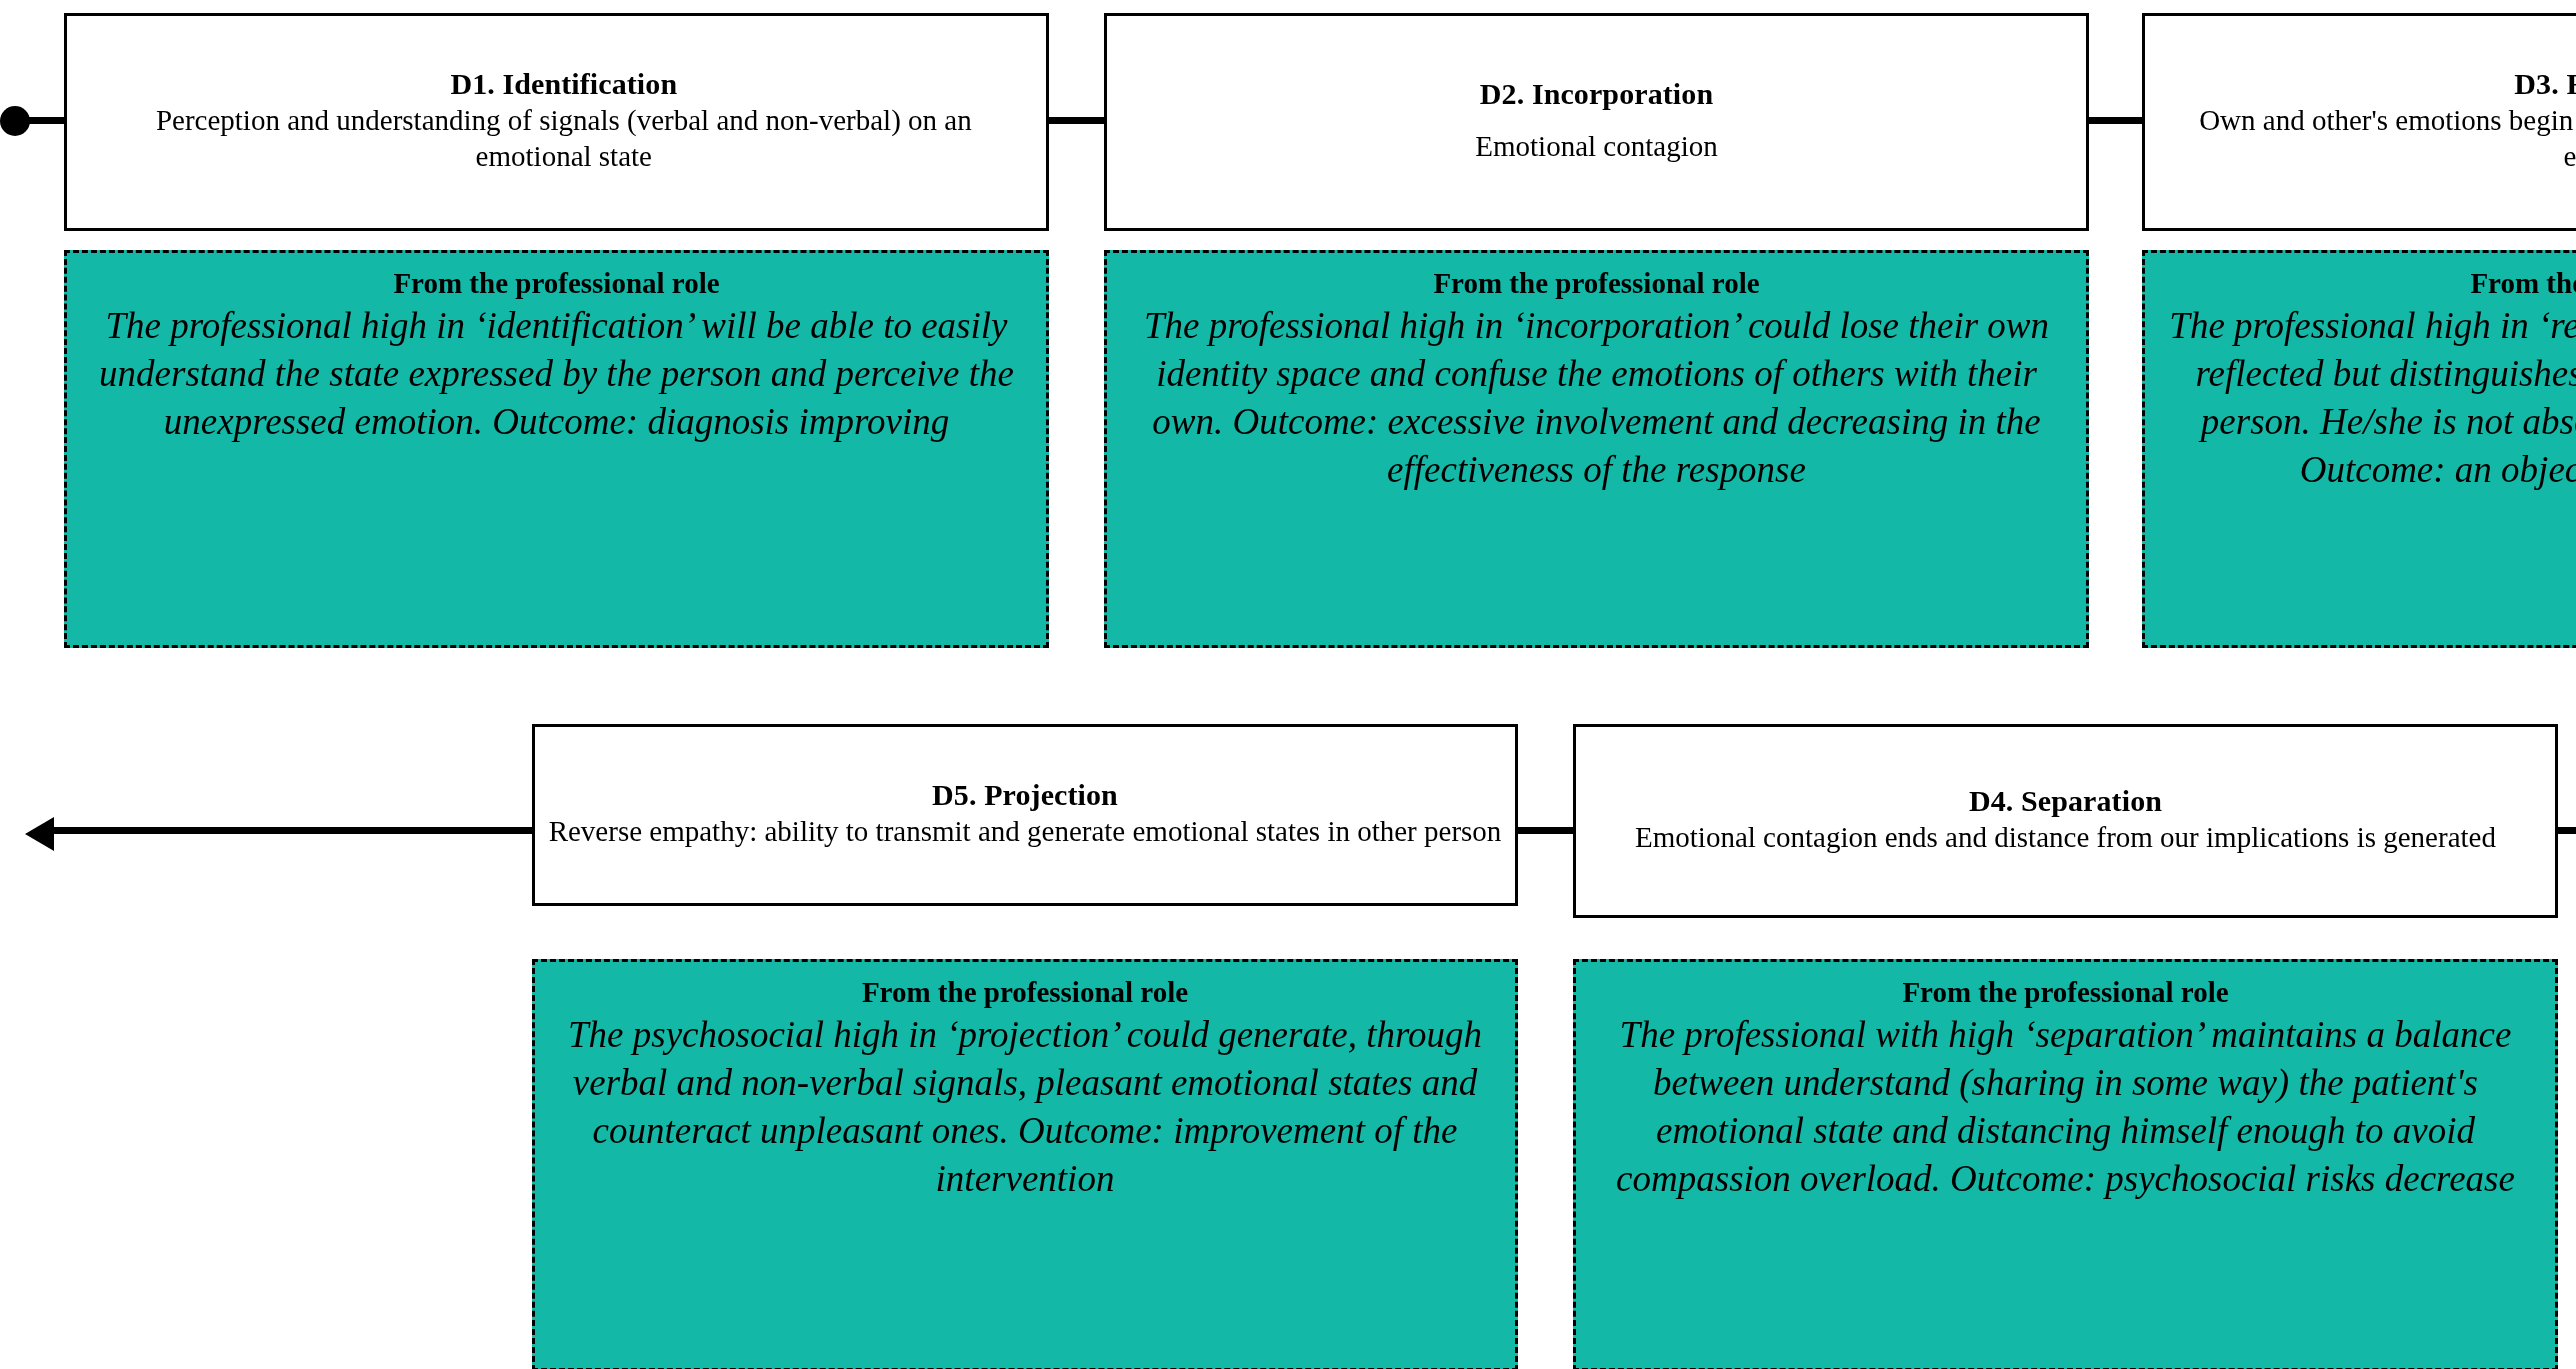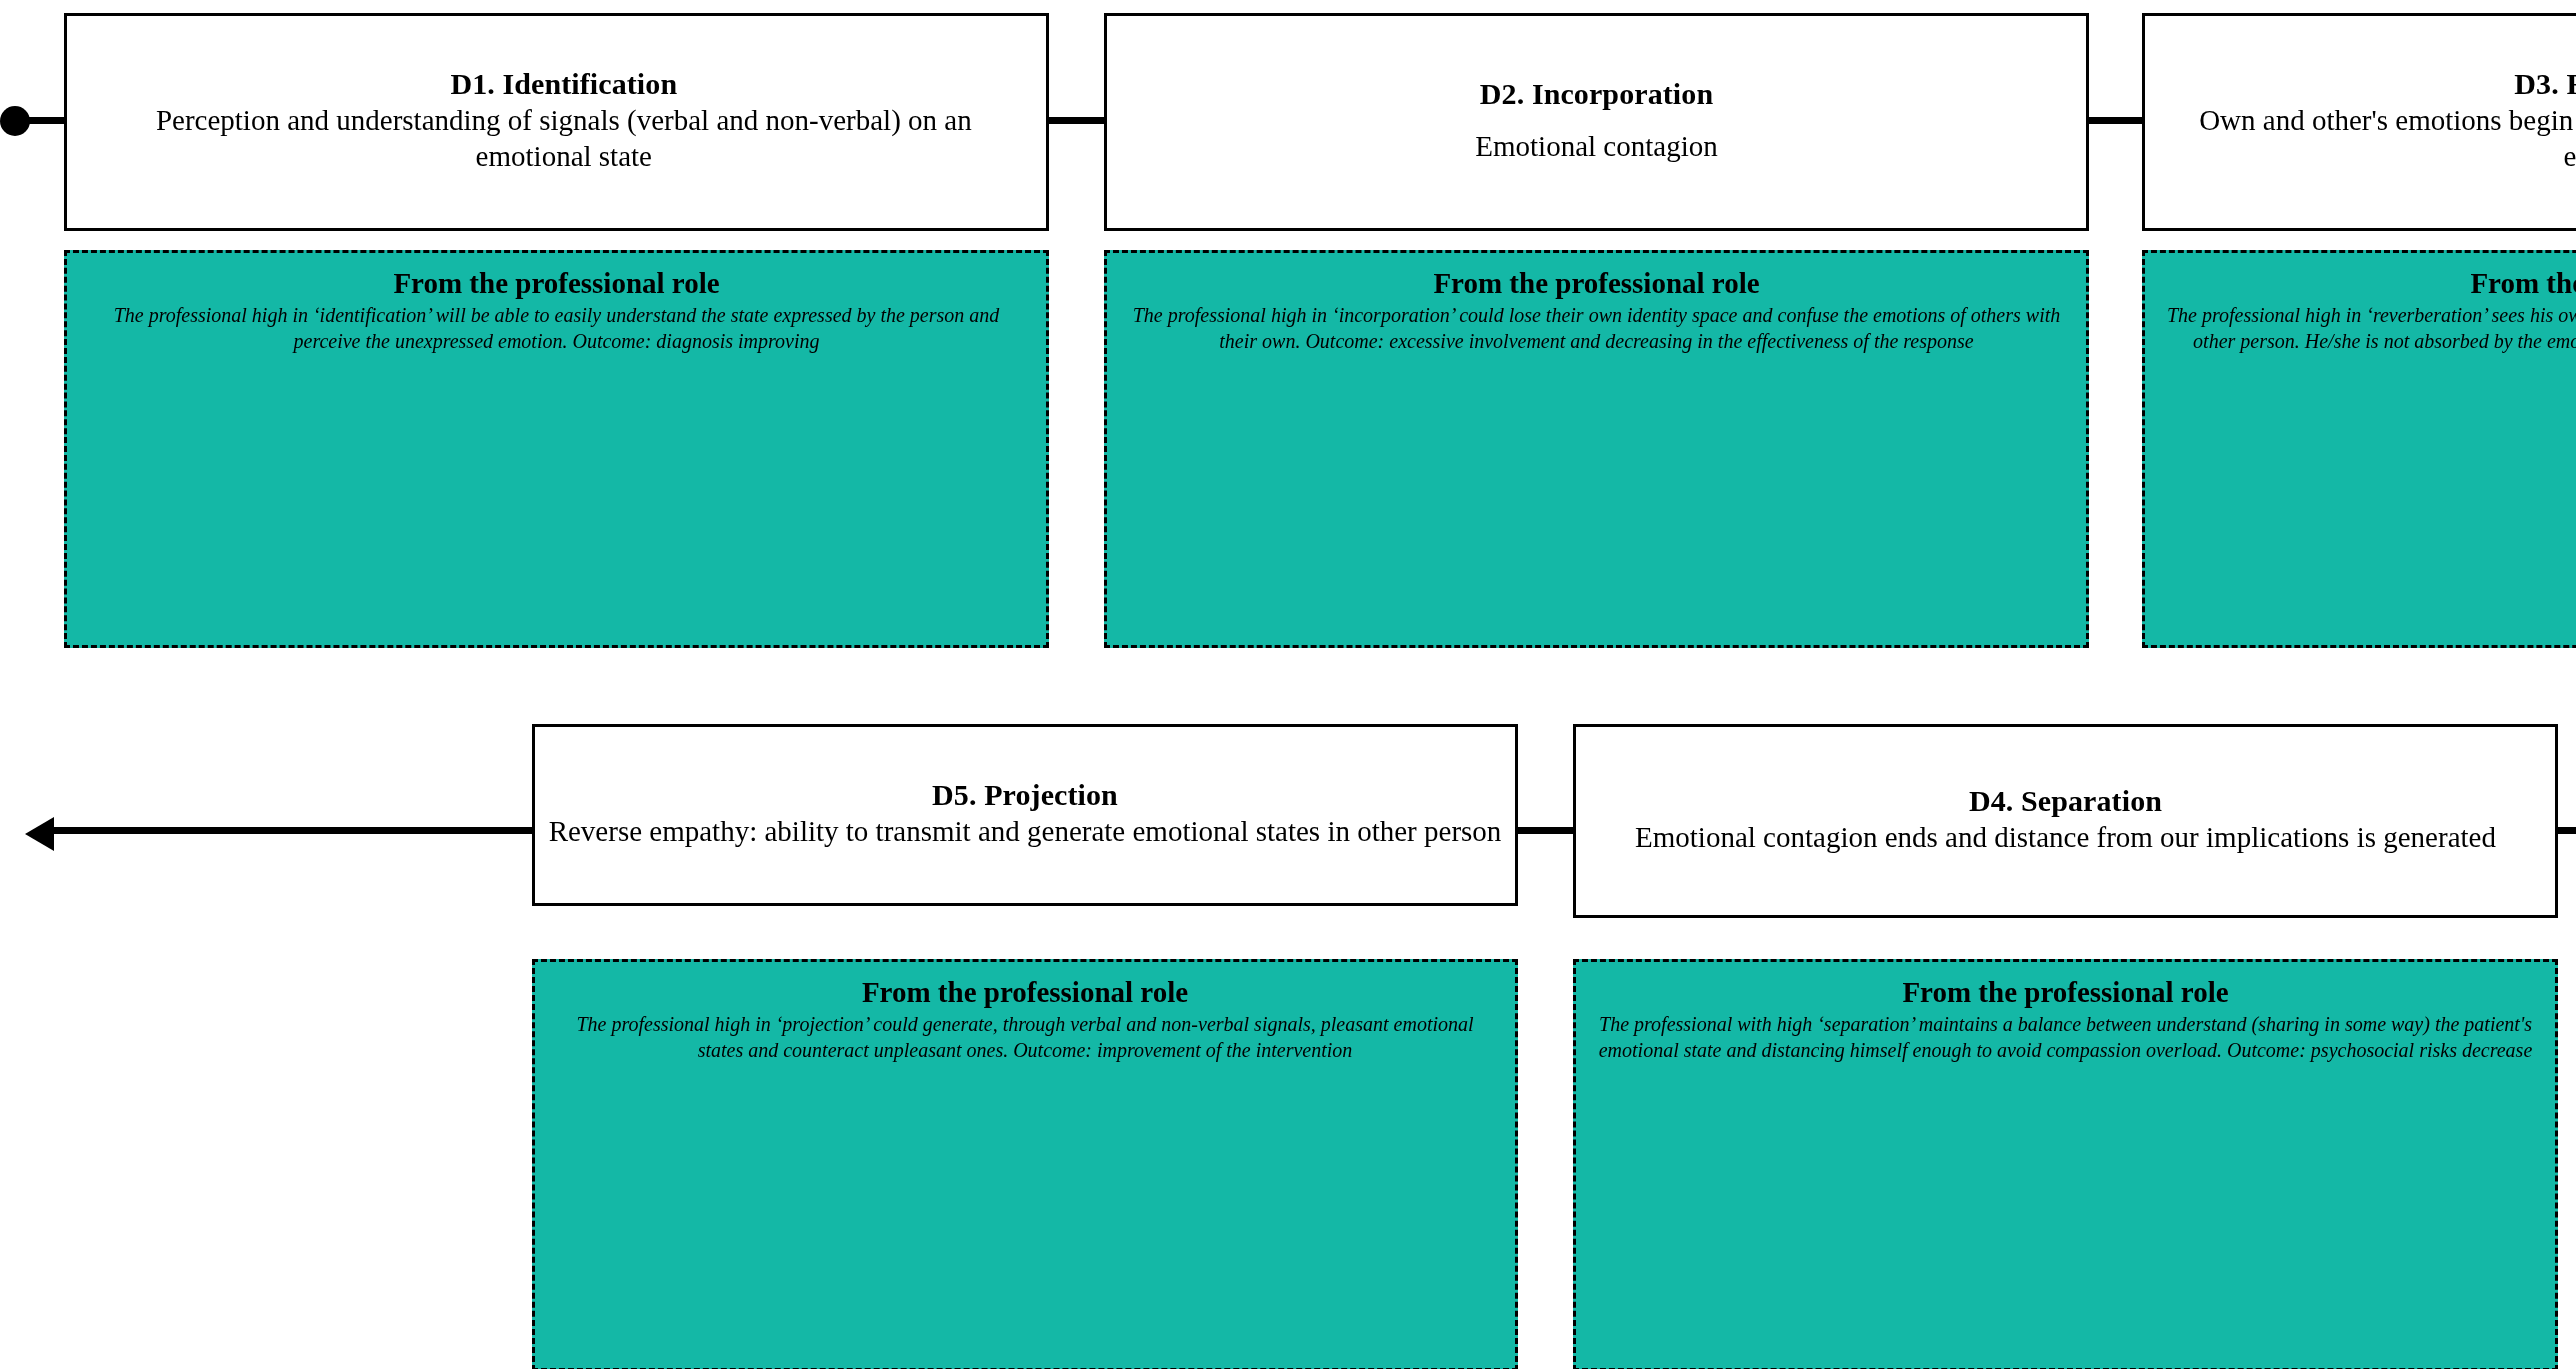"The professional high in" .role-text { font-size: 20px -> 37px }
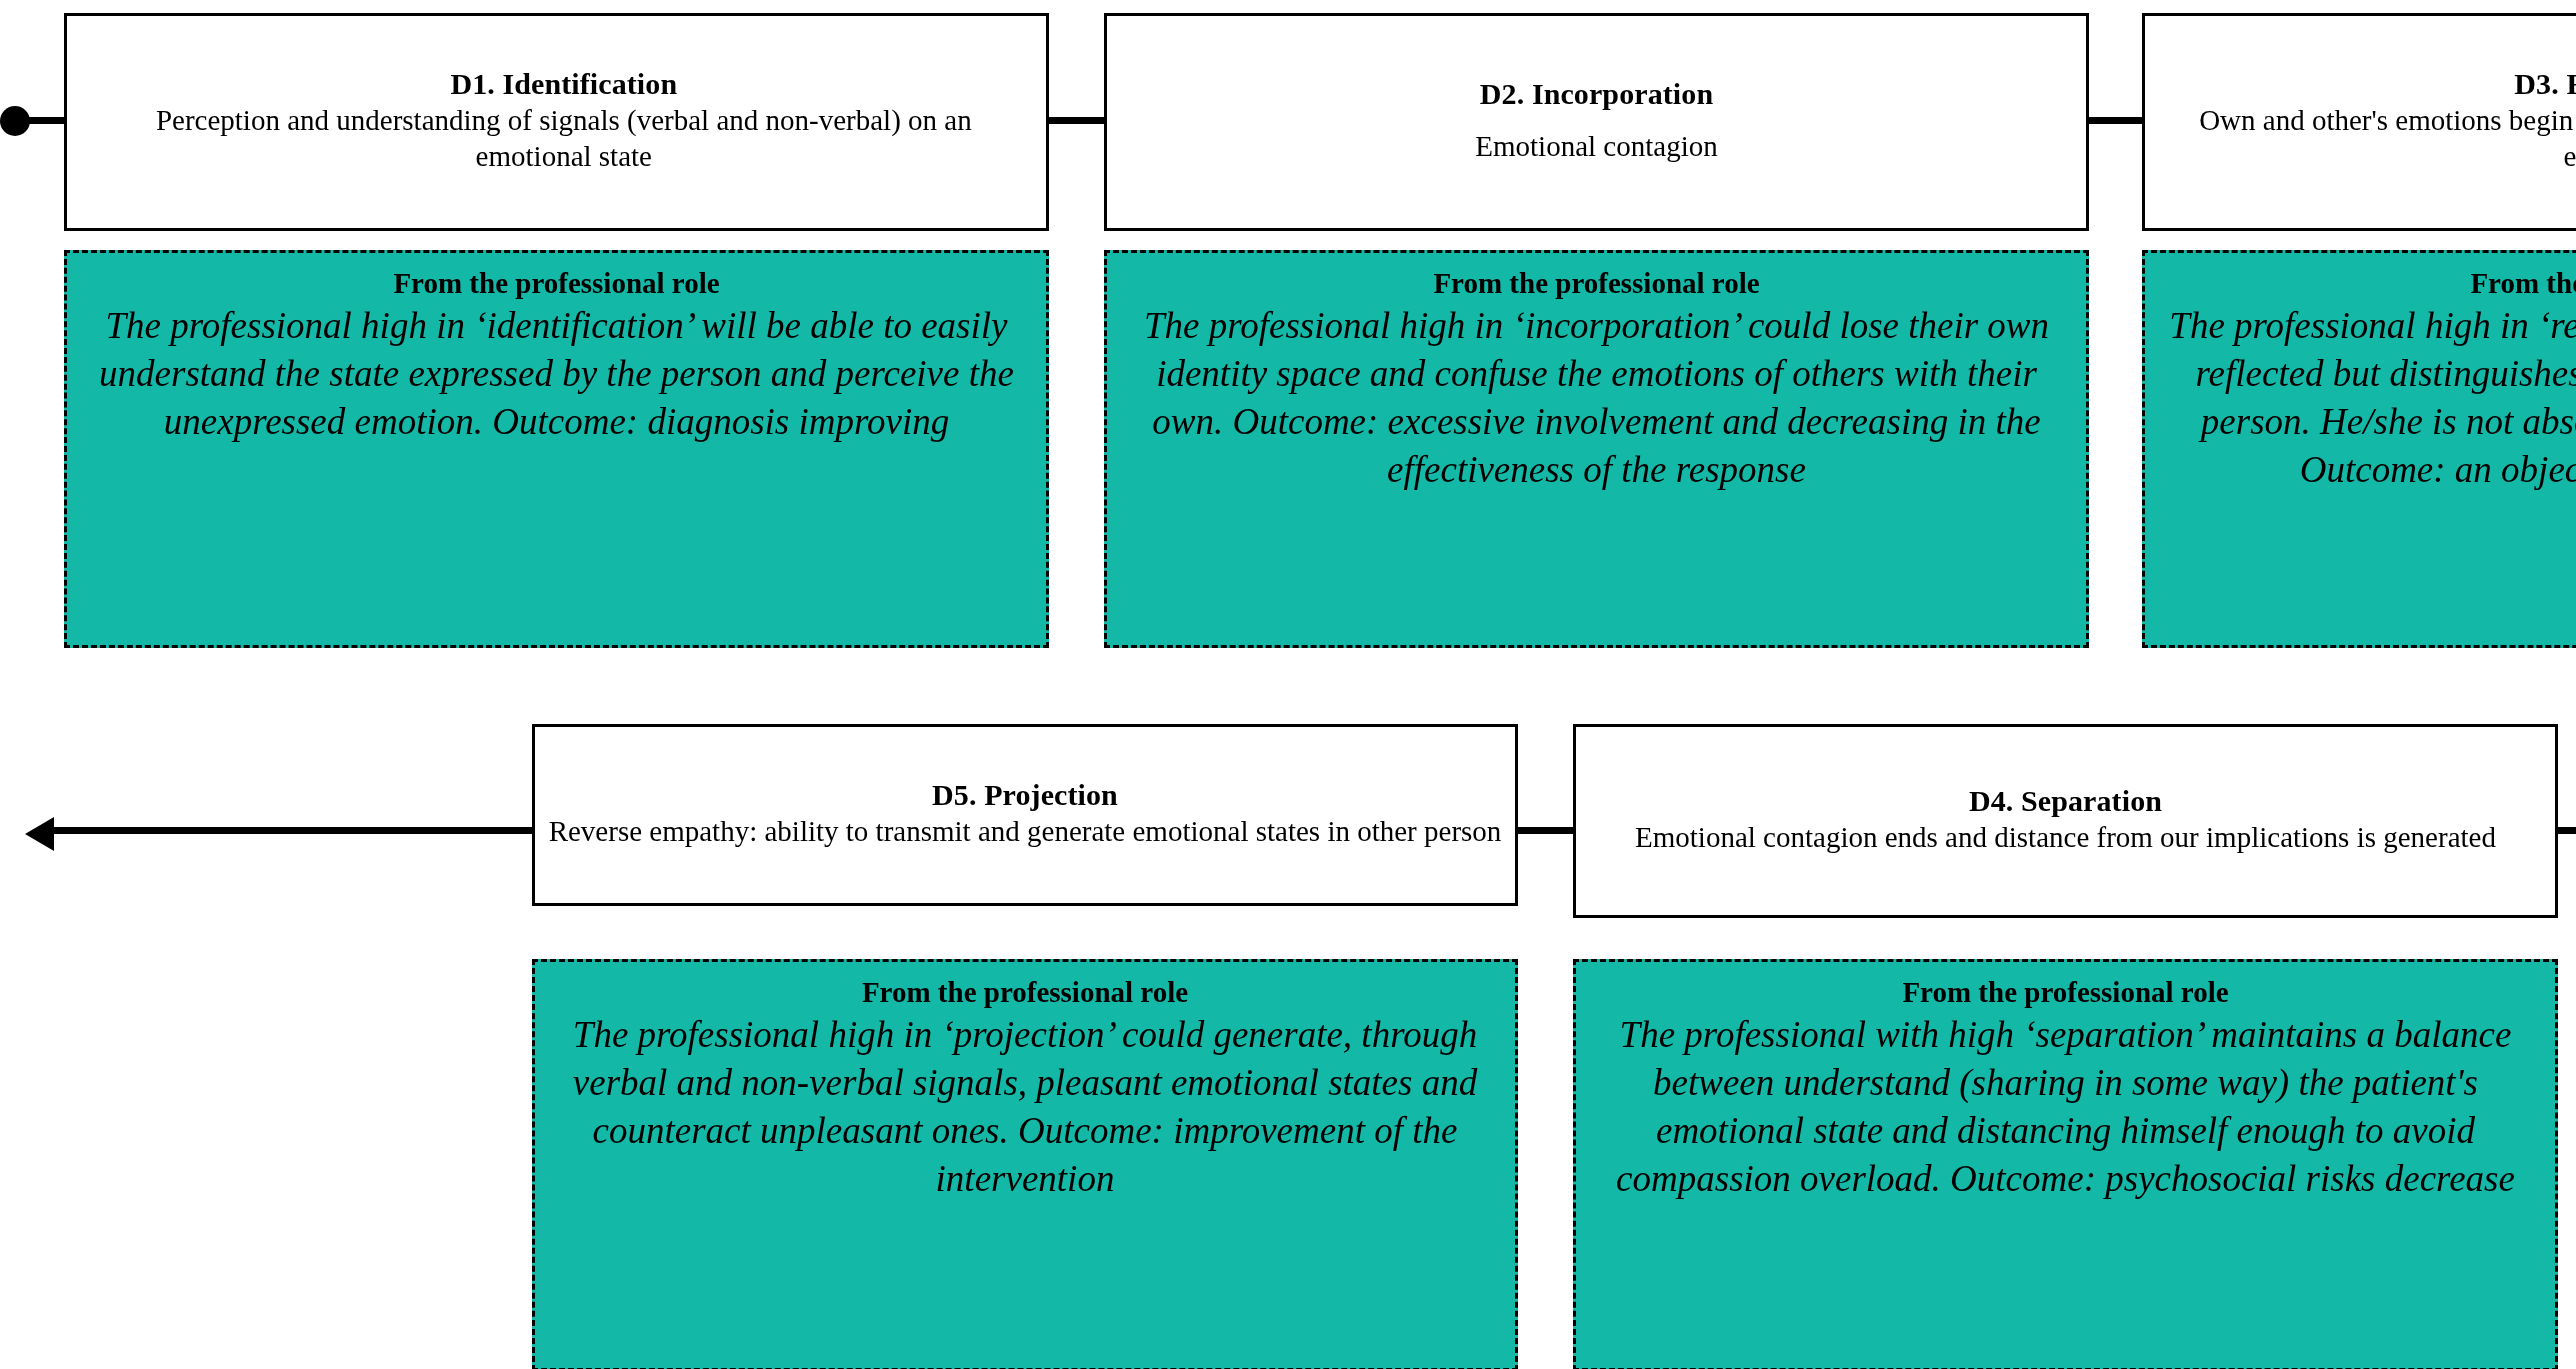"The professional high in ‘projection’" div.role-text { text: professional -> psychosocial }
